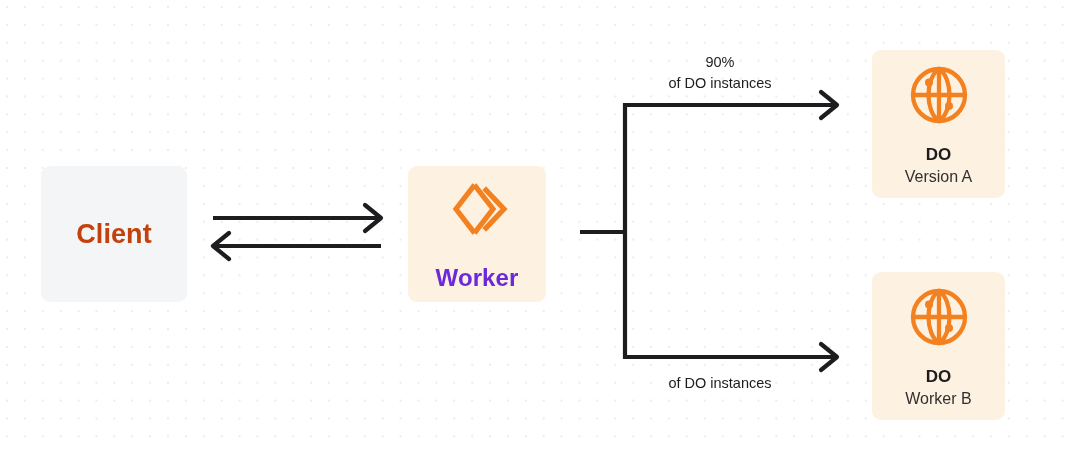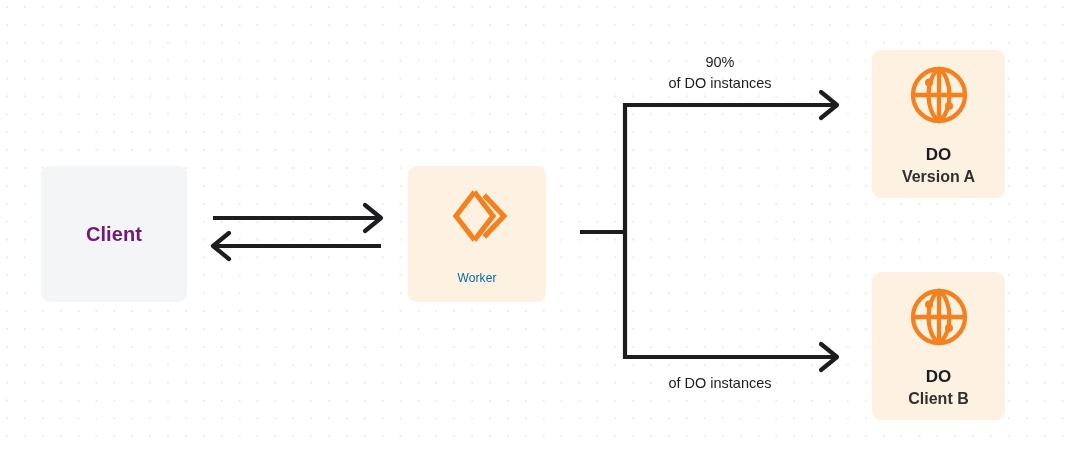"Version A" .do-node .node-sub { font-weight: 700 -> 400 }
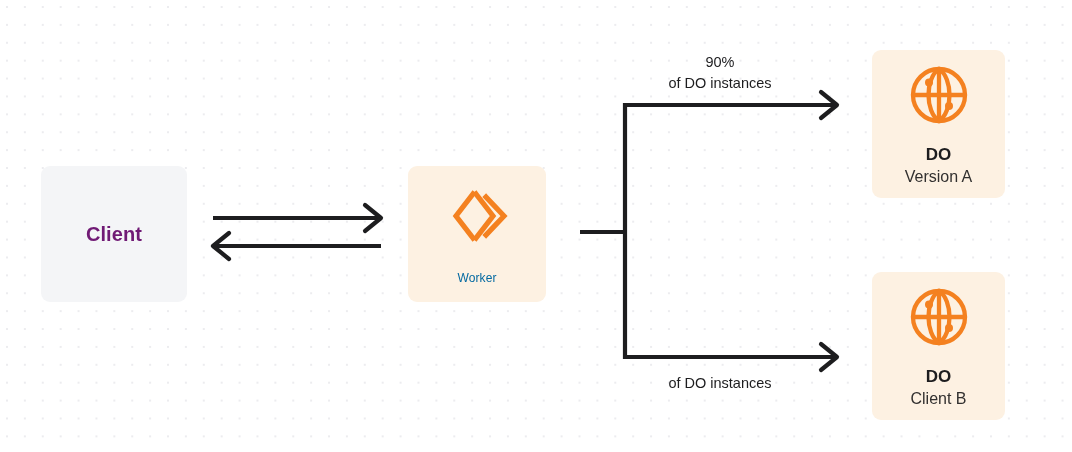"Client" #client-node .node-title { color: #701a75 -> #c2410c; font-size: 20px -> 27px }
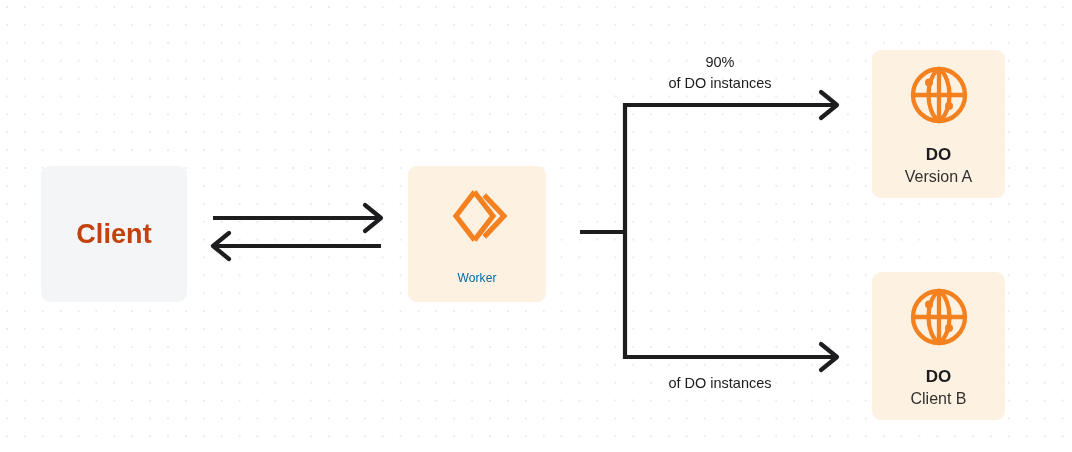"Worker" #worker-node .node-title { color: #0369a1 -> #6d28d9; font-size: 12px -> 24px; font-weight: normal -> bold }
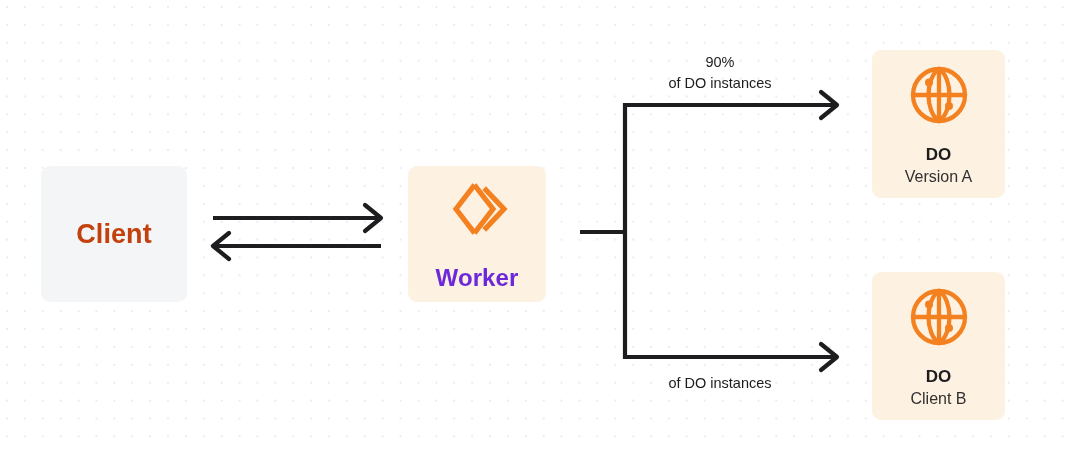"Client B" div.node-sub { text: Client -> Worker }
